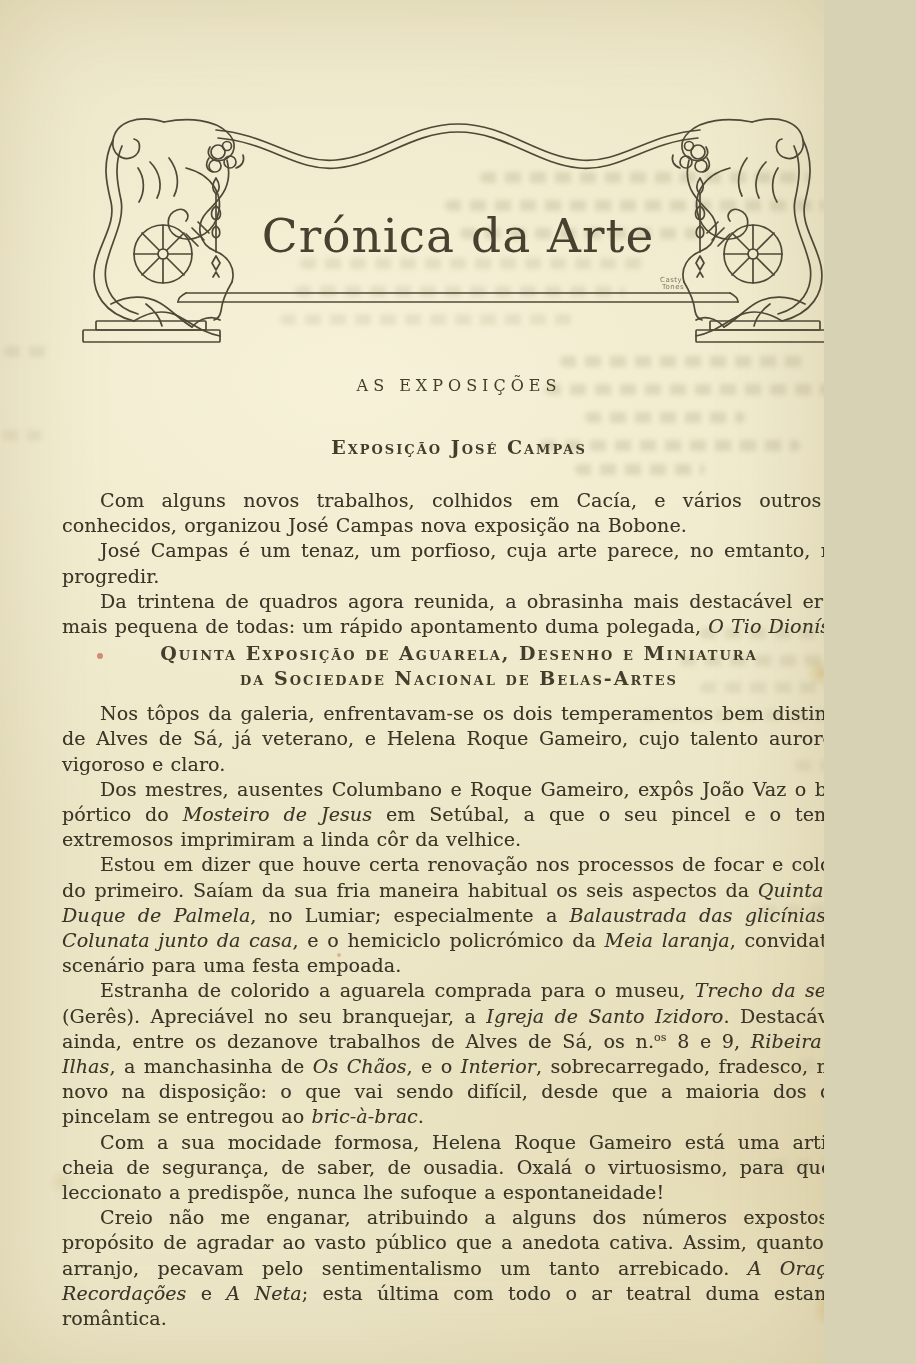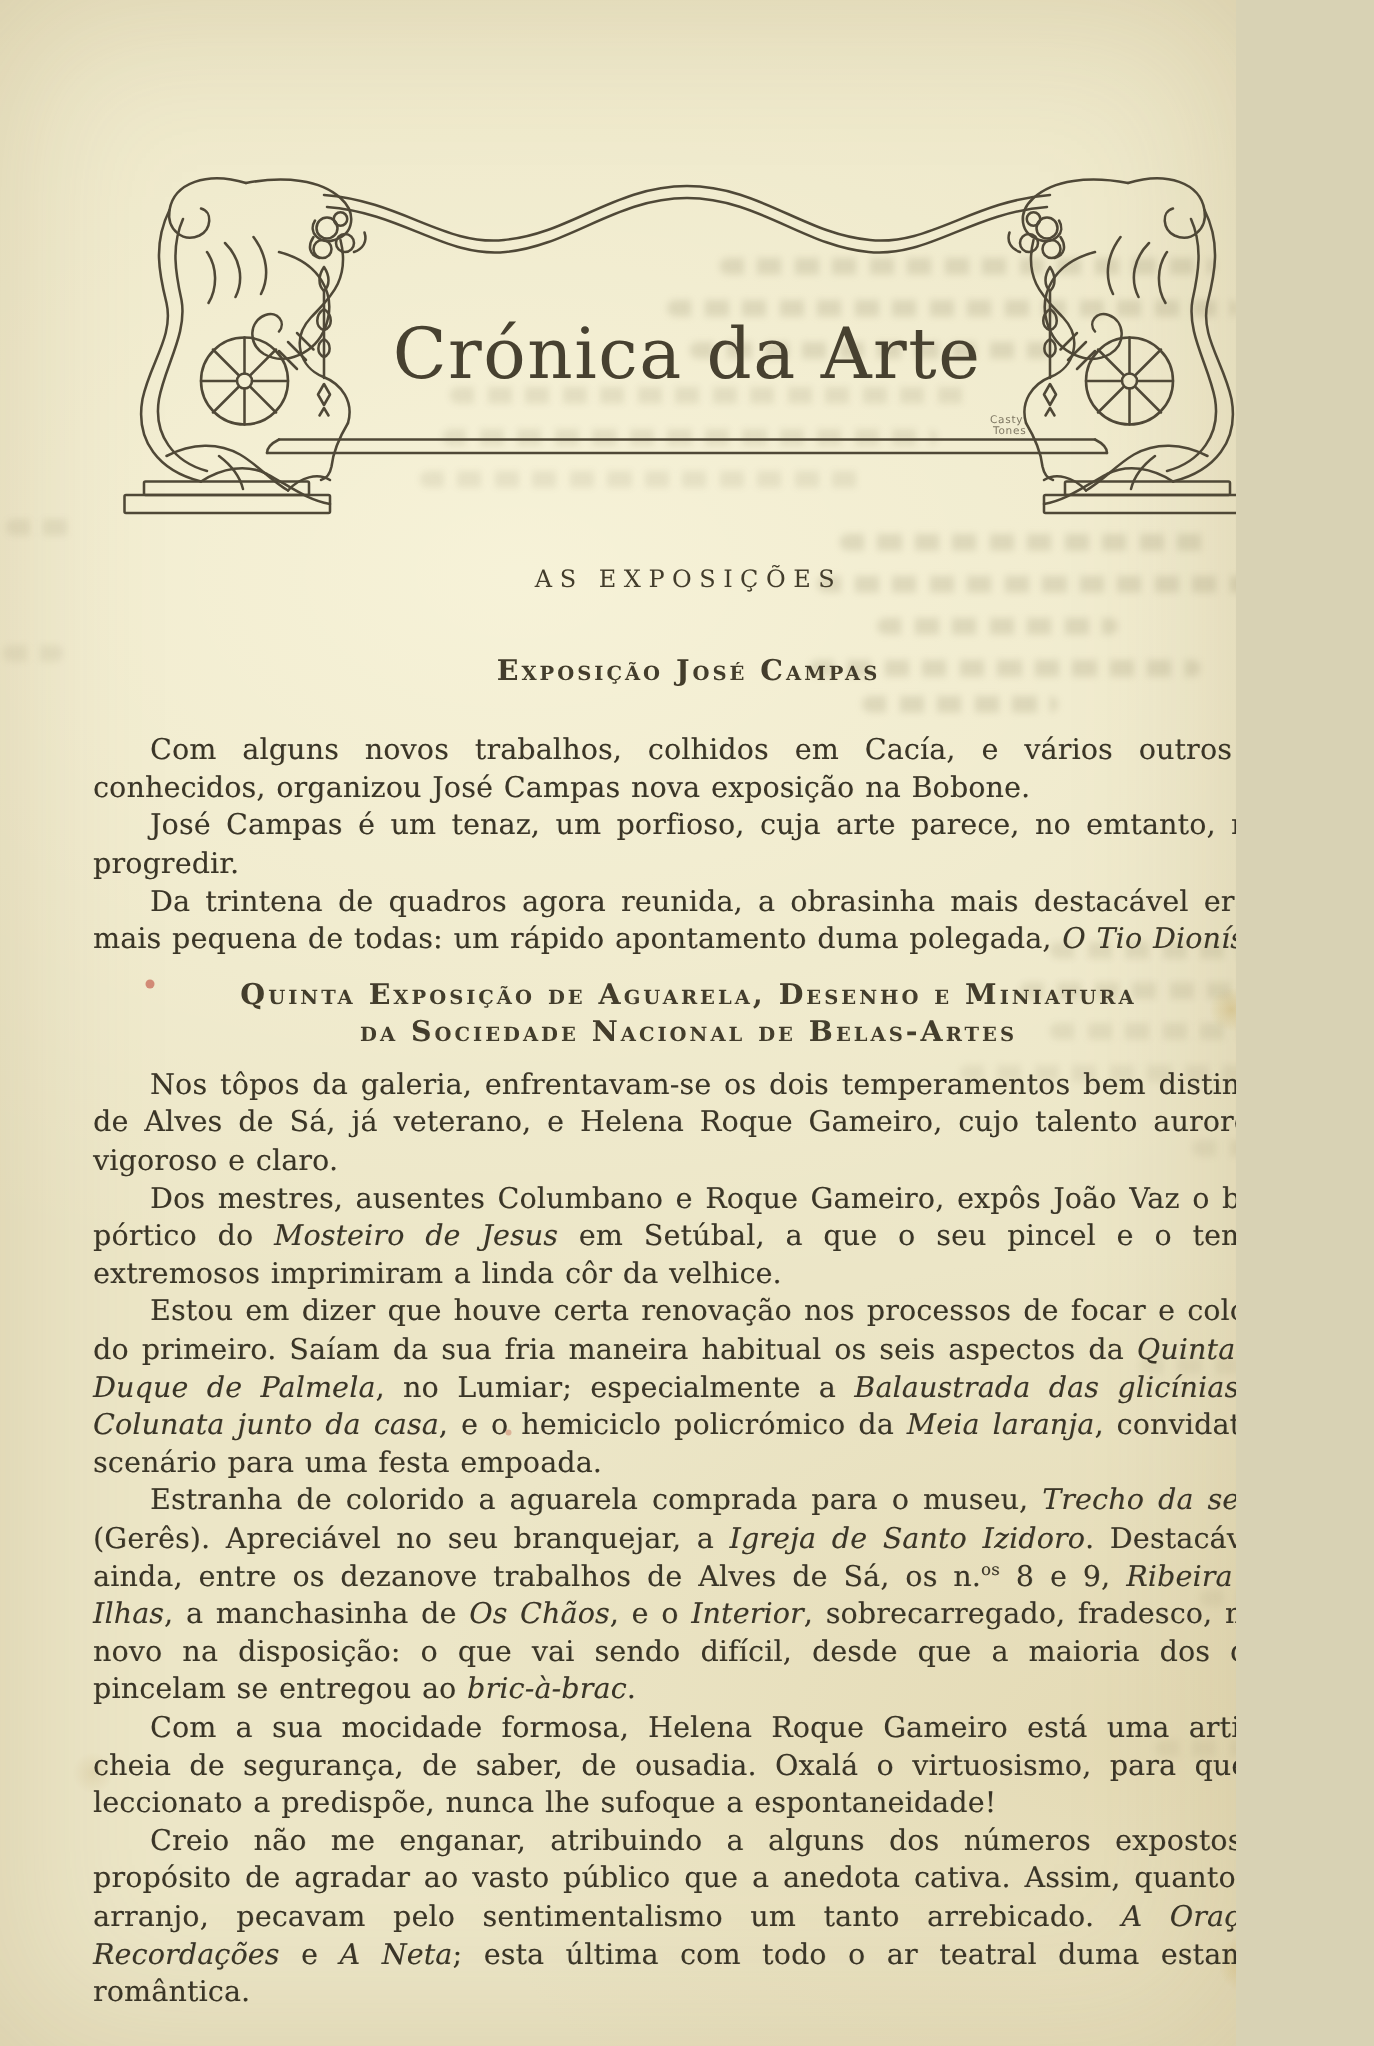"Quinta Exposição de Aguarela, Desenho" .sub-heading.second { margin: 12px 0 10px -> 2px 0 10px }
